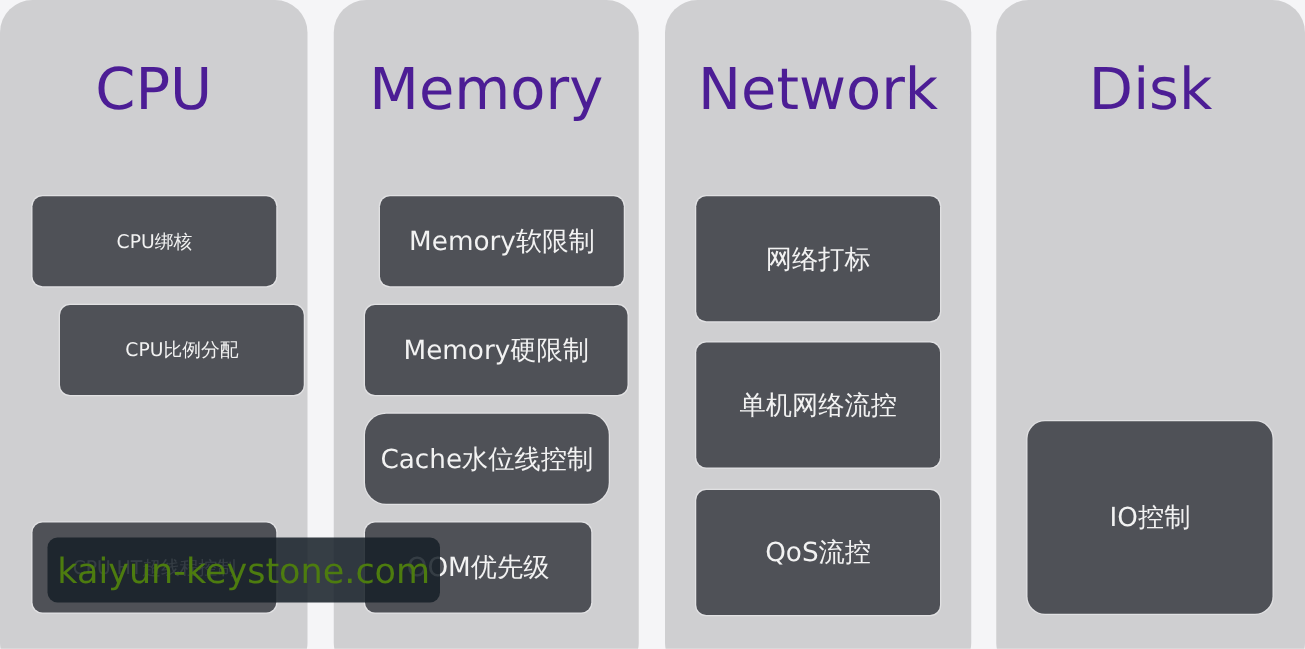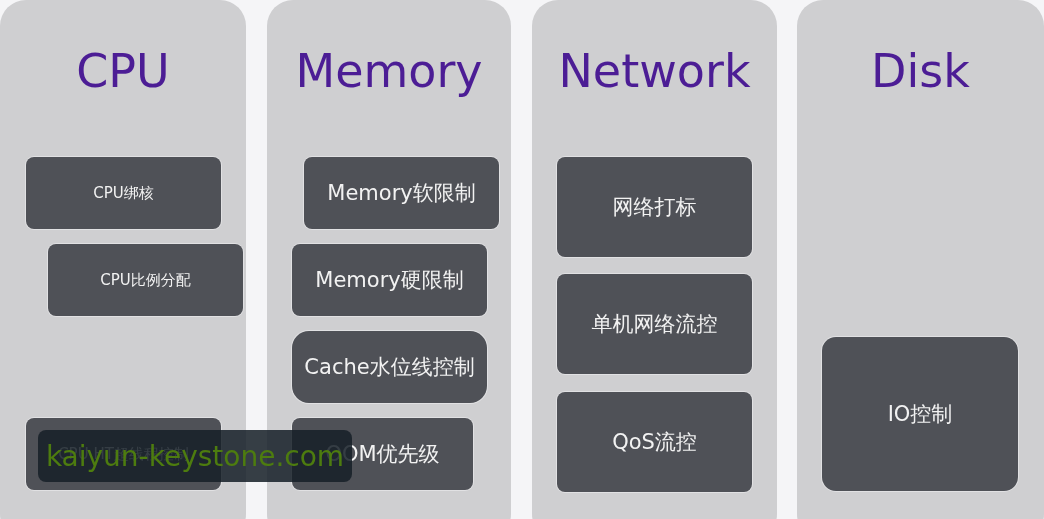"Memory硬限制" div.item { width: 195px -> 210px }
